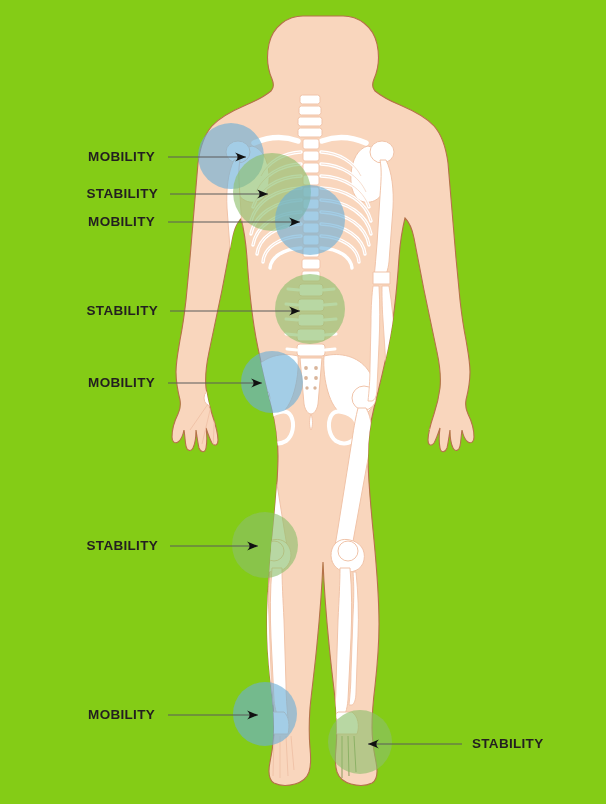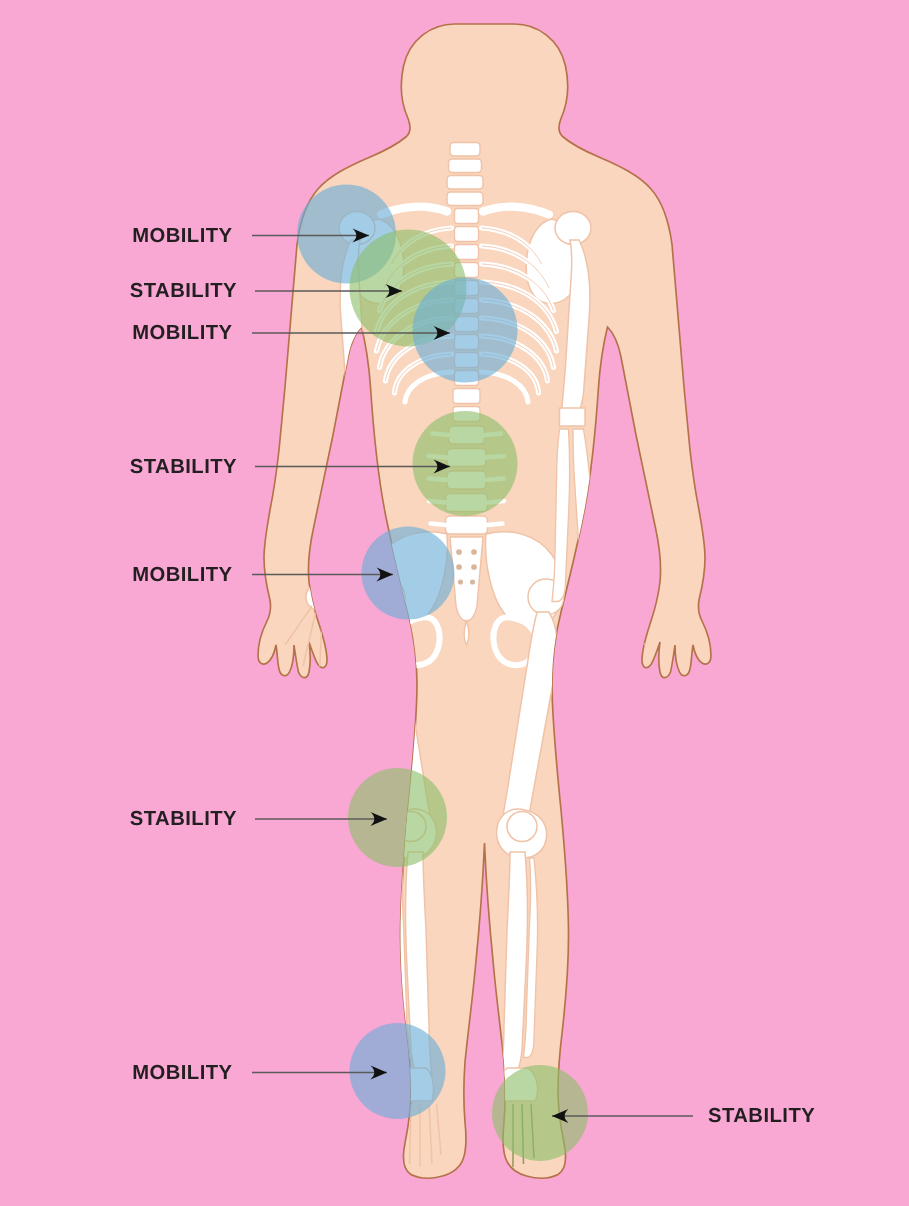"MOBILITY" #stage { background: #f9a8d4 -> #84cc16 }
